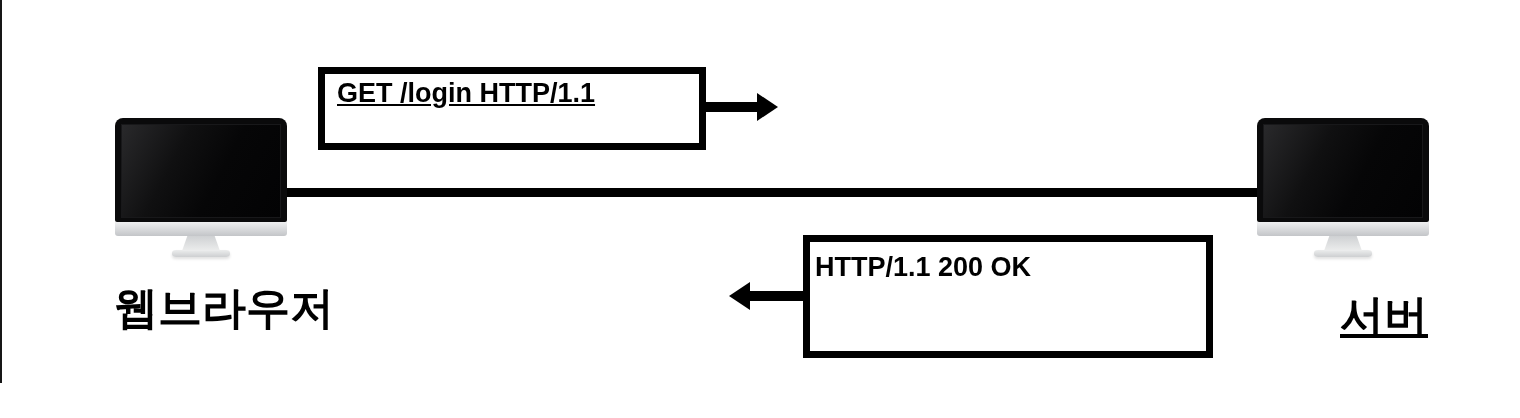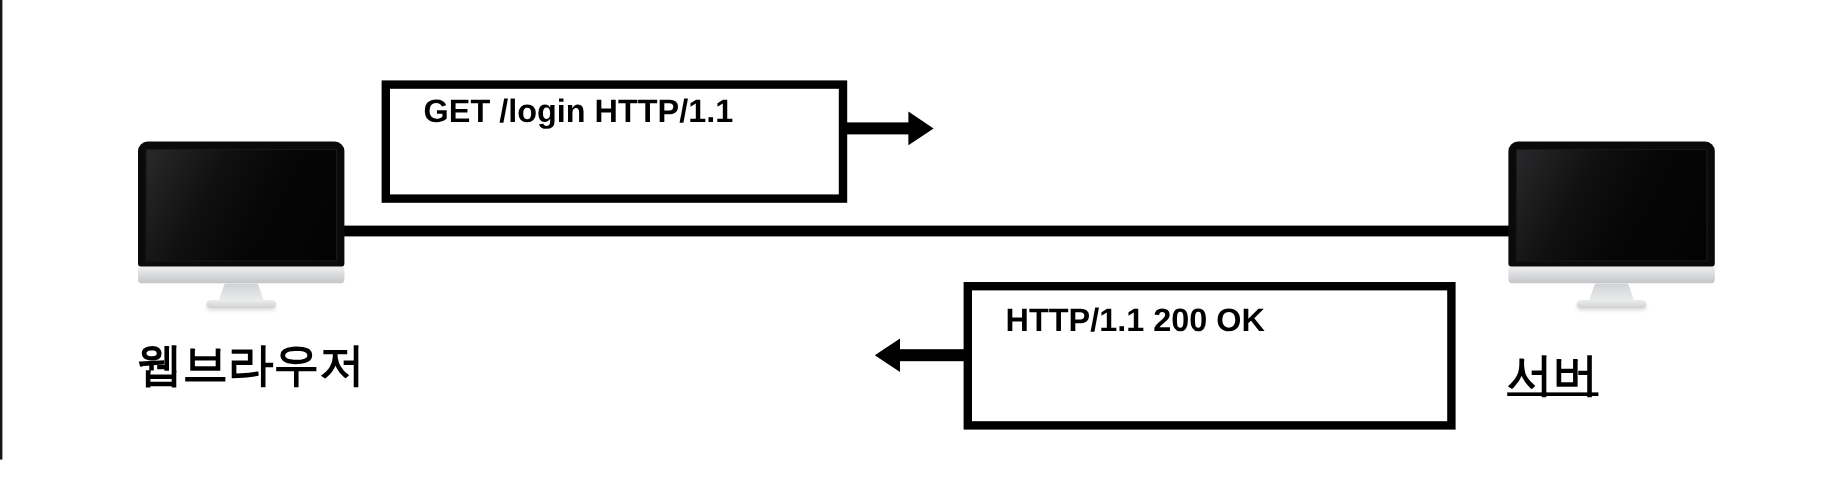"GET /login HTTP/1.1" .box-request { height: 102px -> 83px; padding: 3px 28px -> 3px 12px; text-decoration: none -> underline }
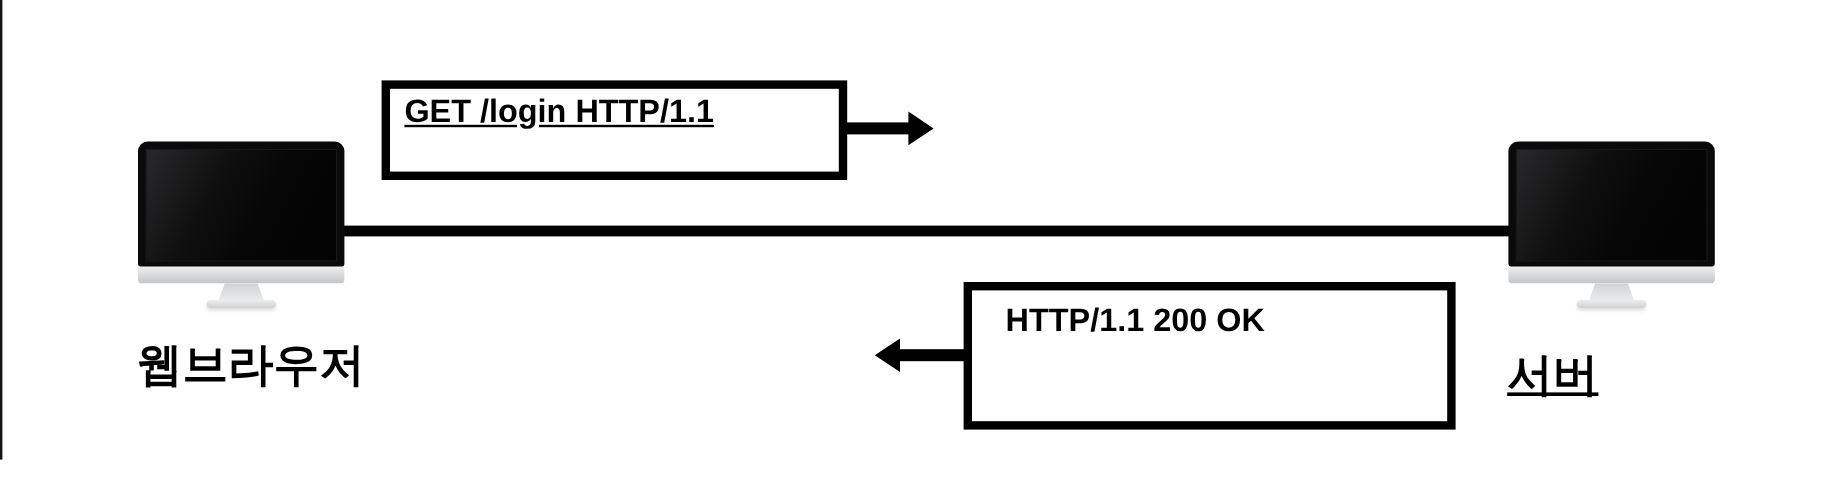"HTTP/1.1 200 OK" .box-response { padding: 9px 28px 11px -> 9px 5px 11px }
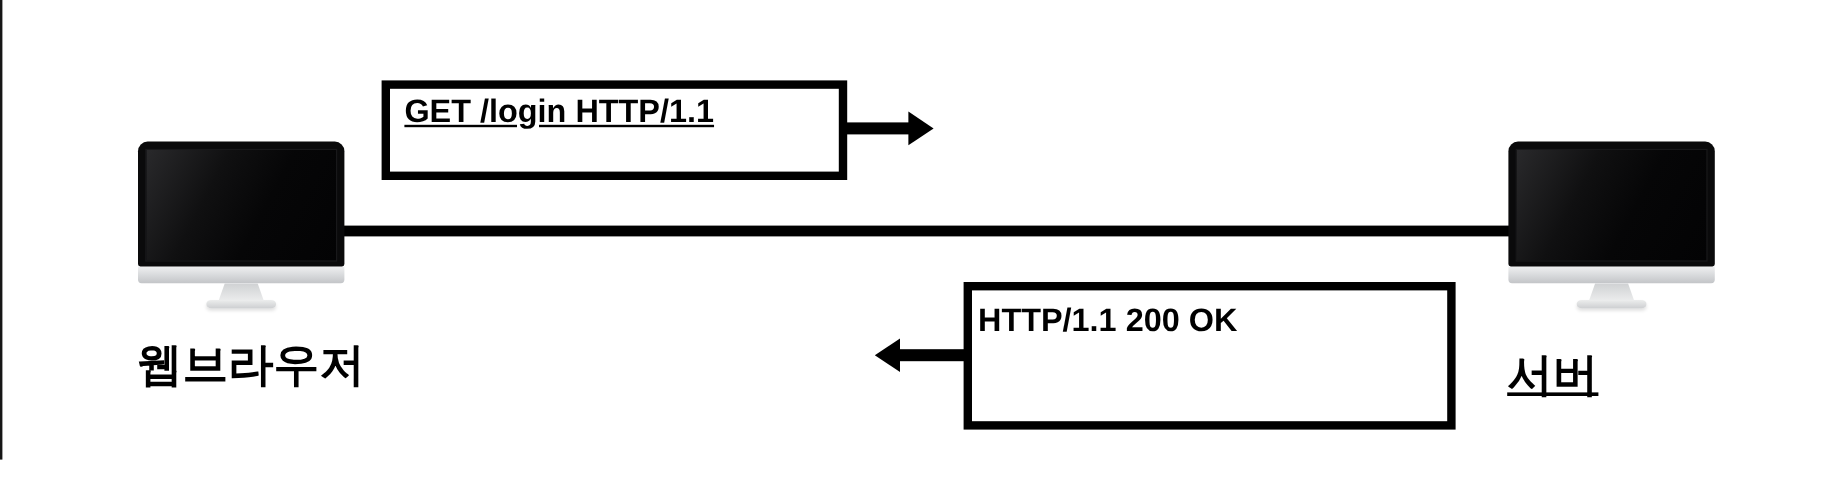"웹브라우저" .node-label { font-size: 38px -> 44px; text-align: left -> right }
